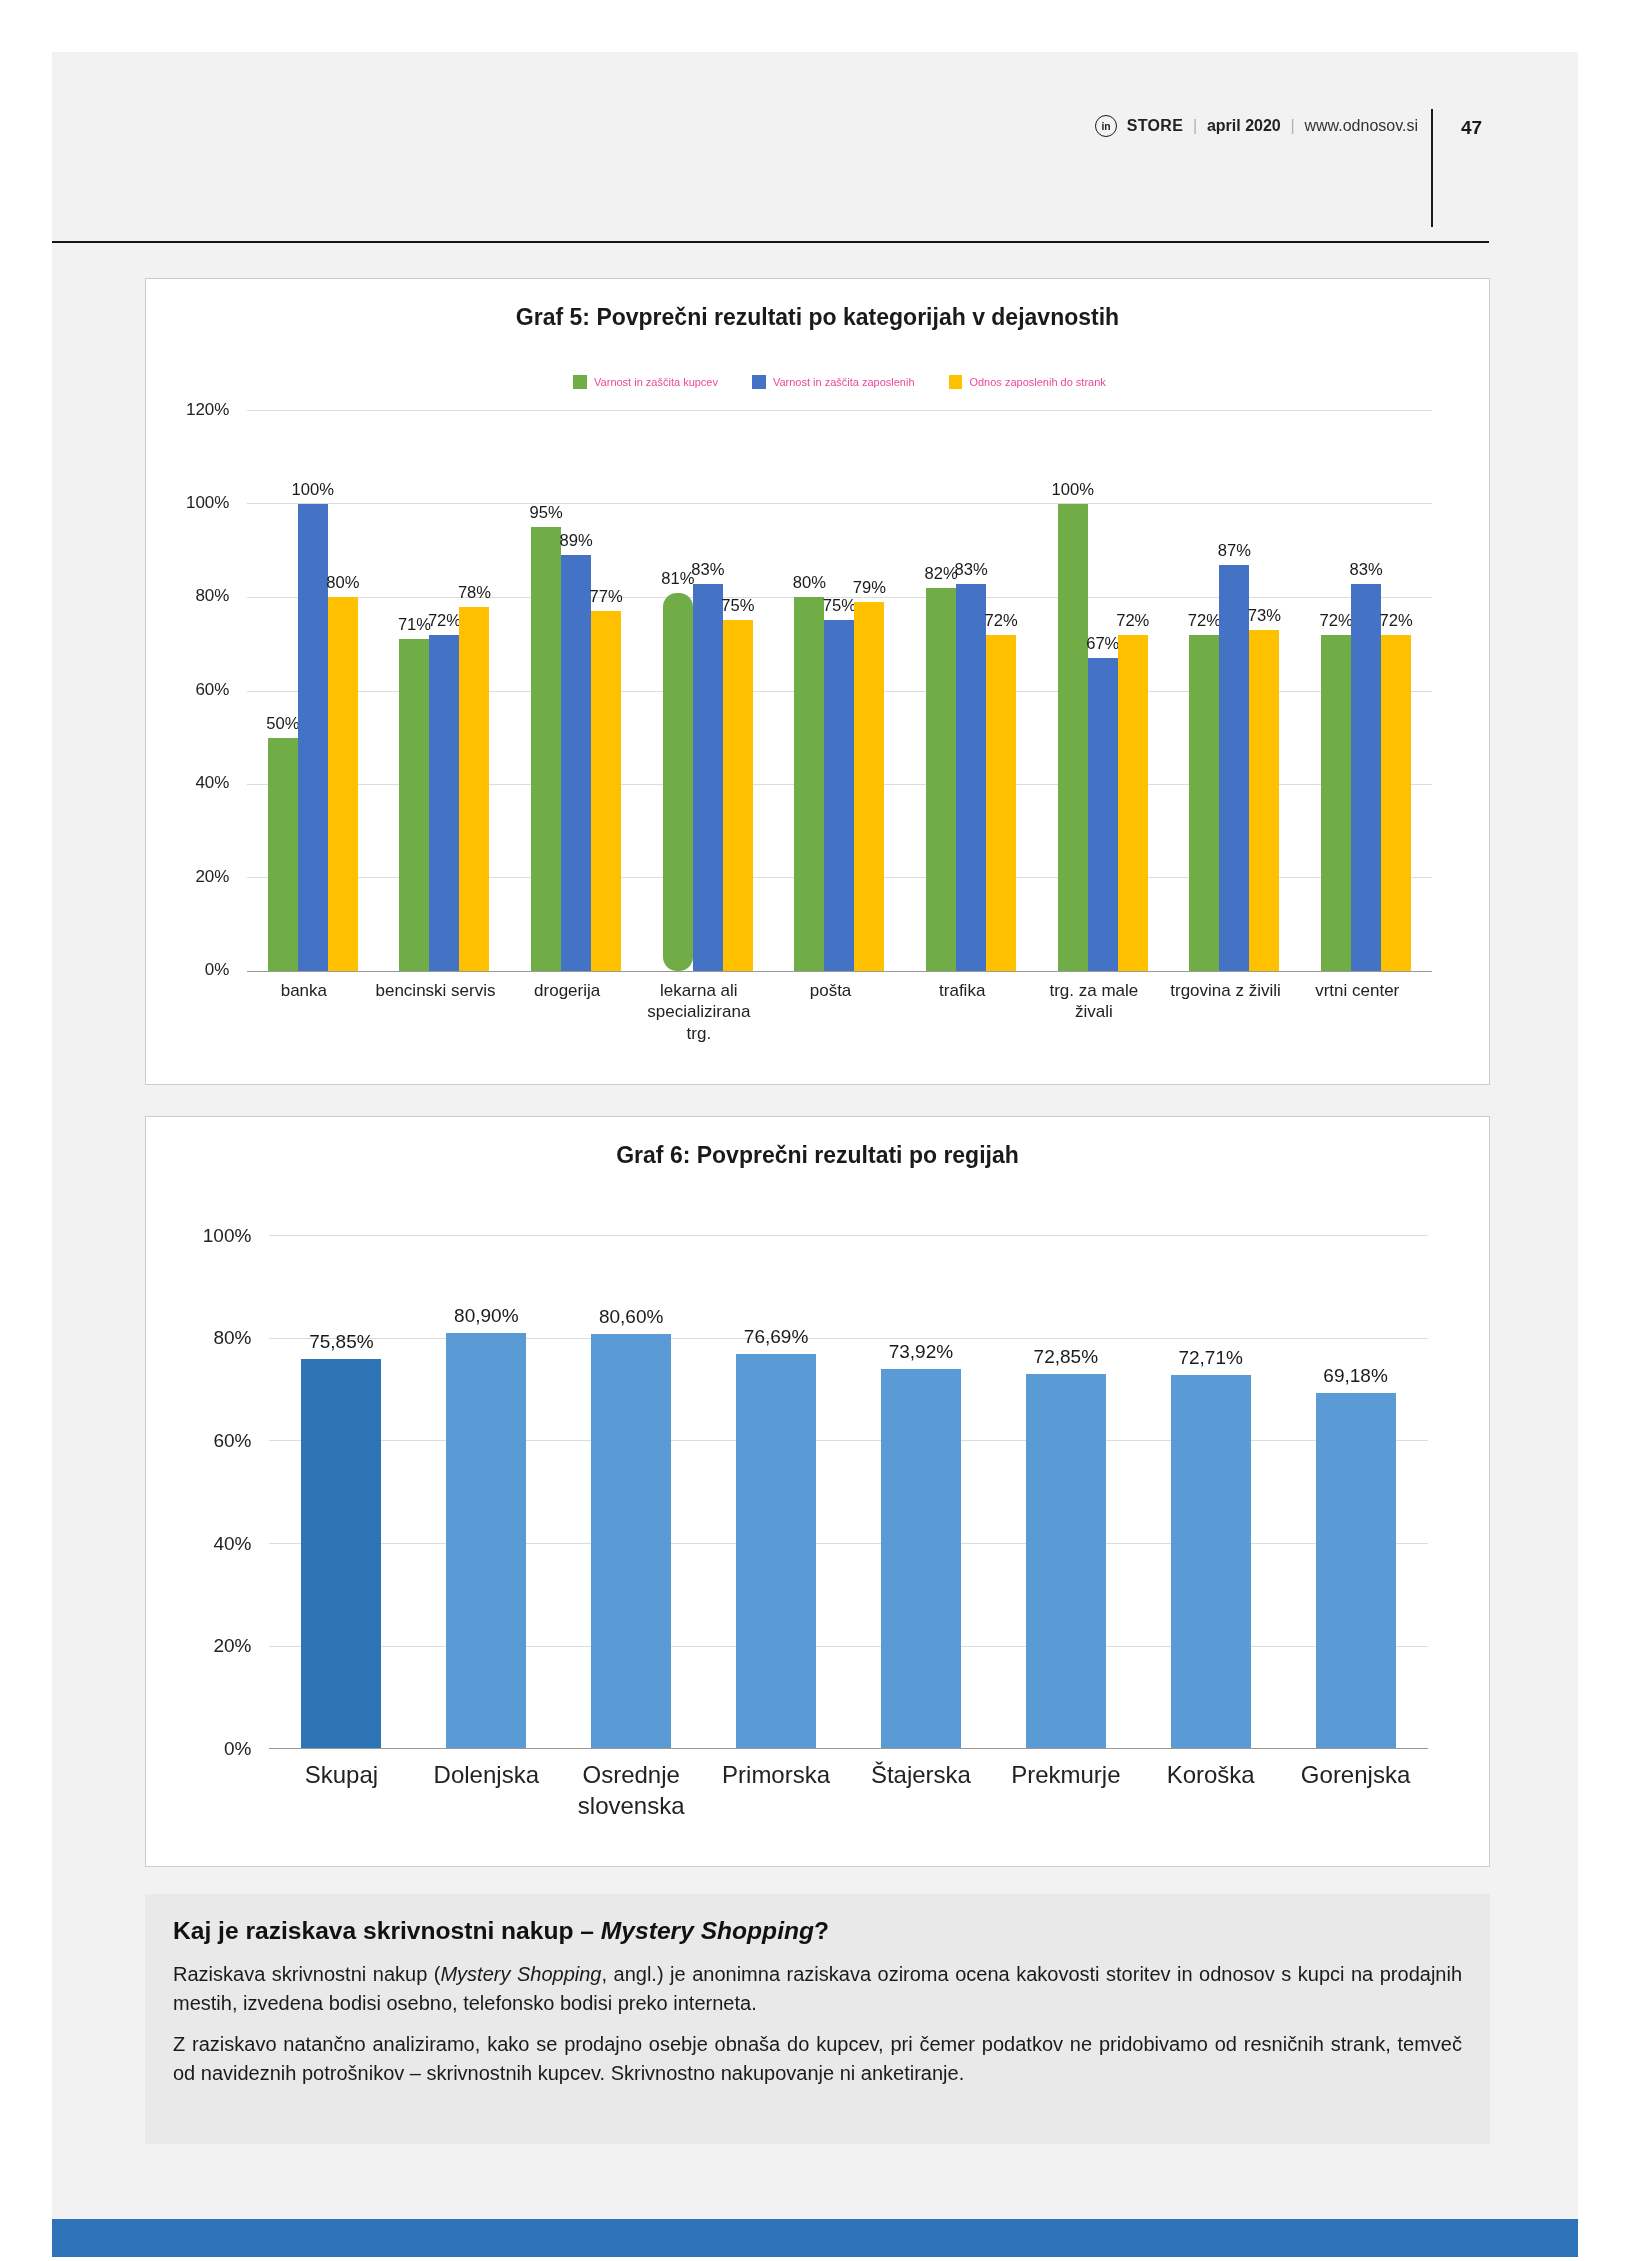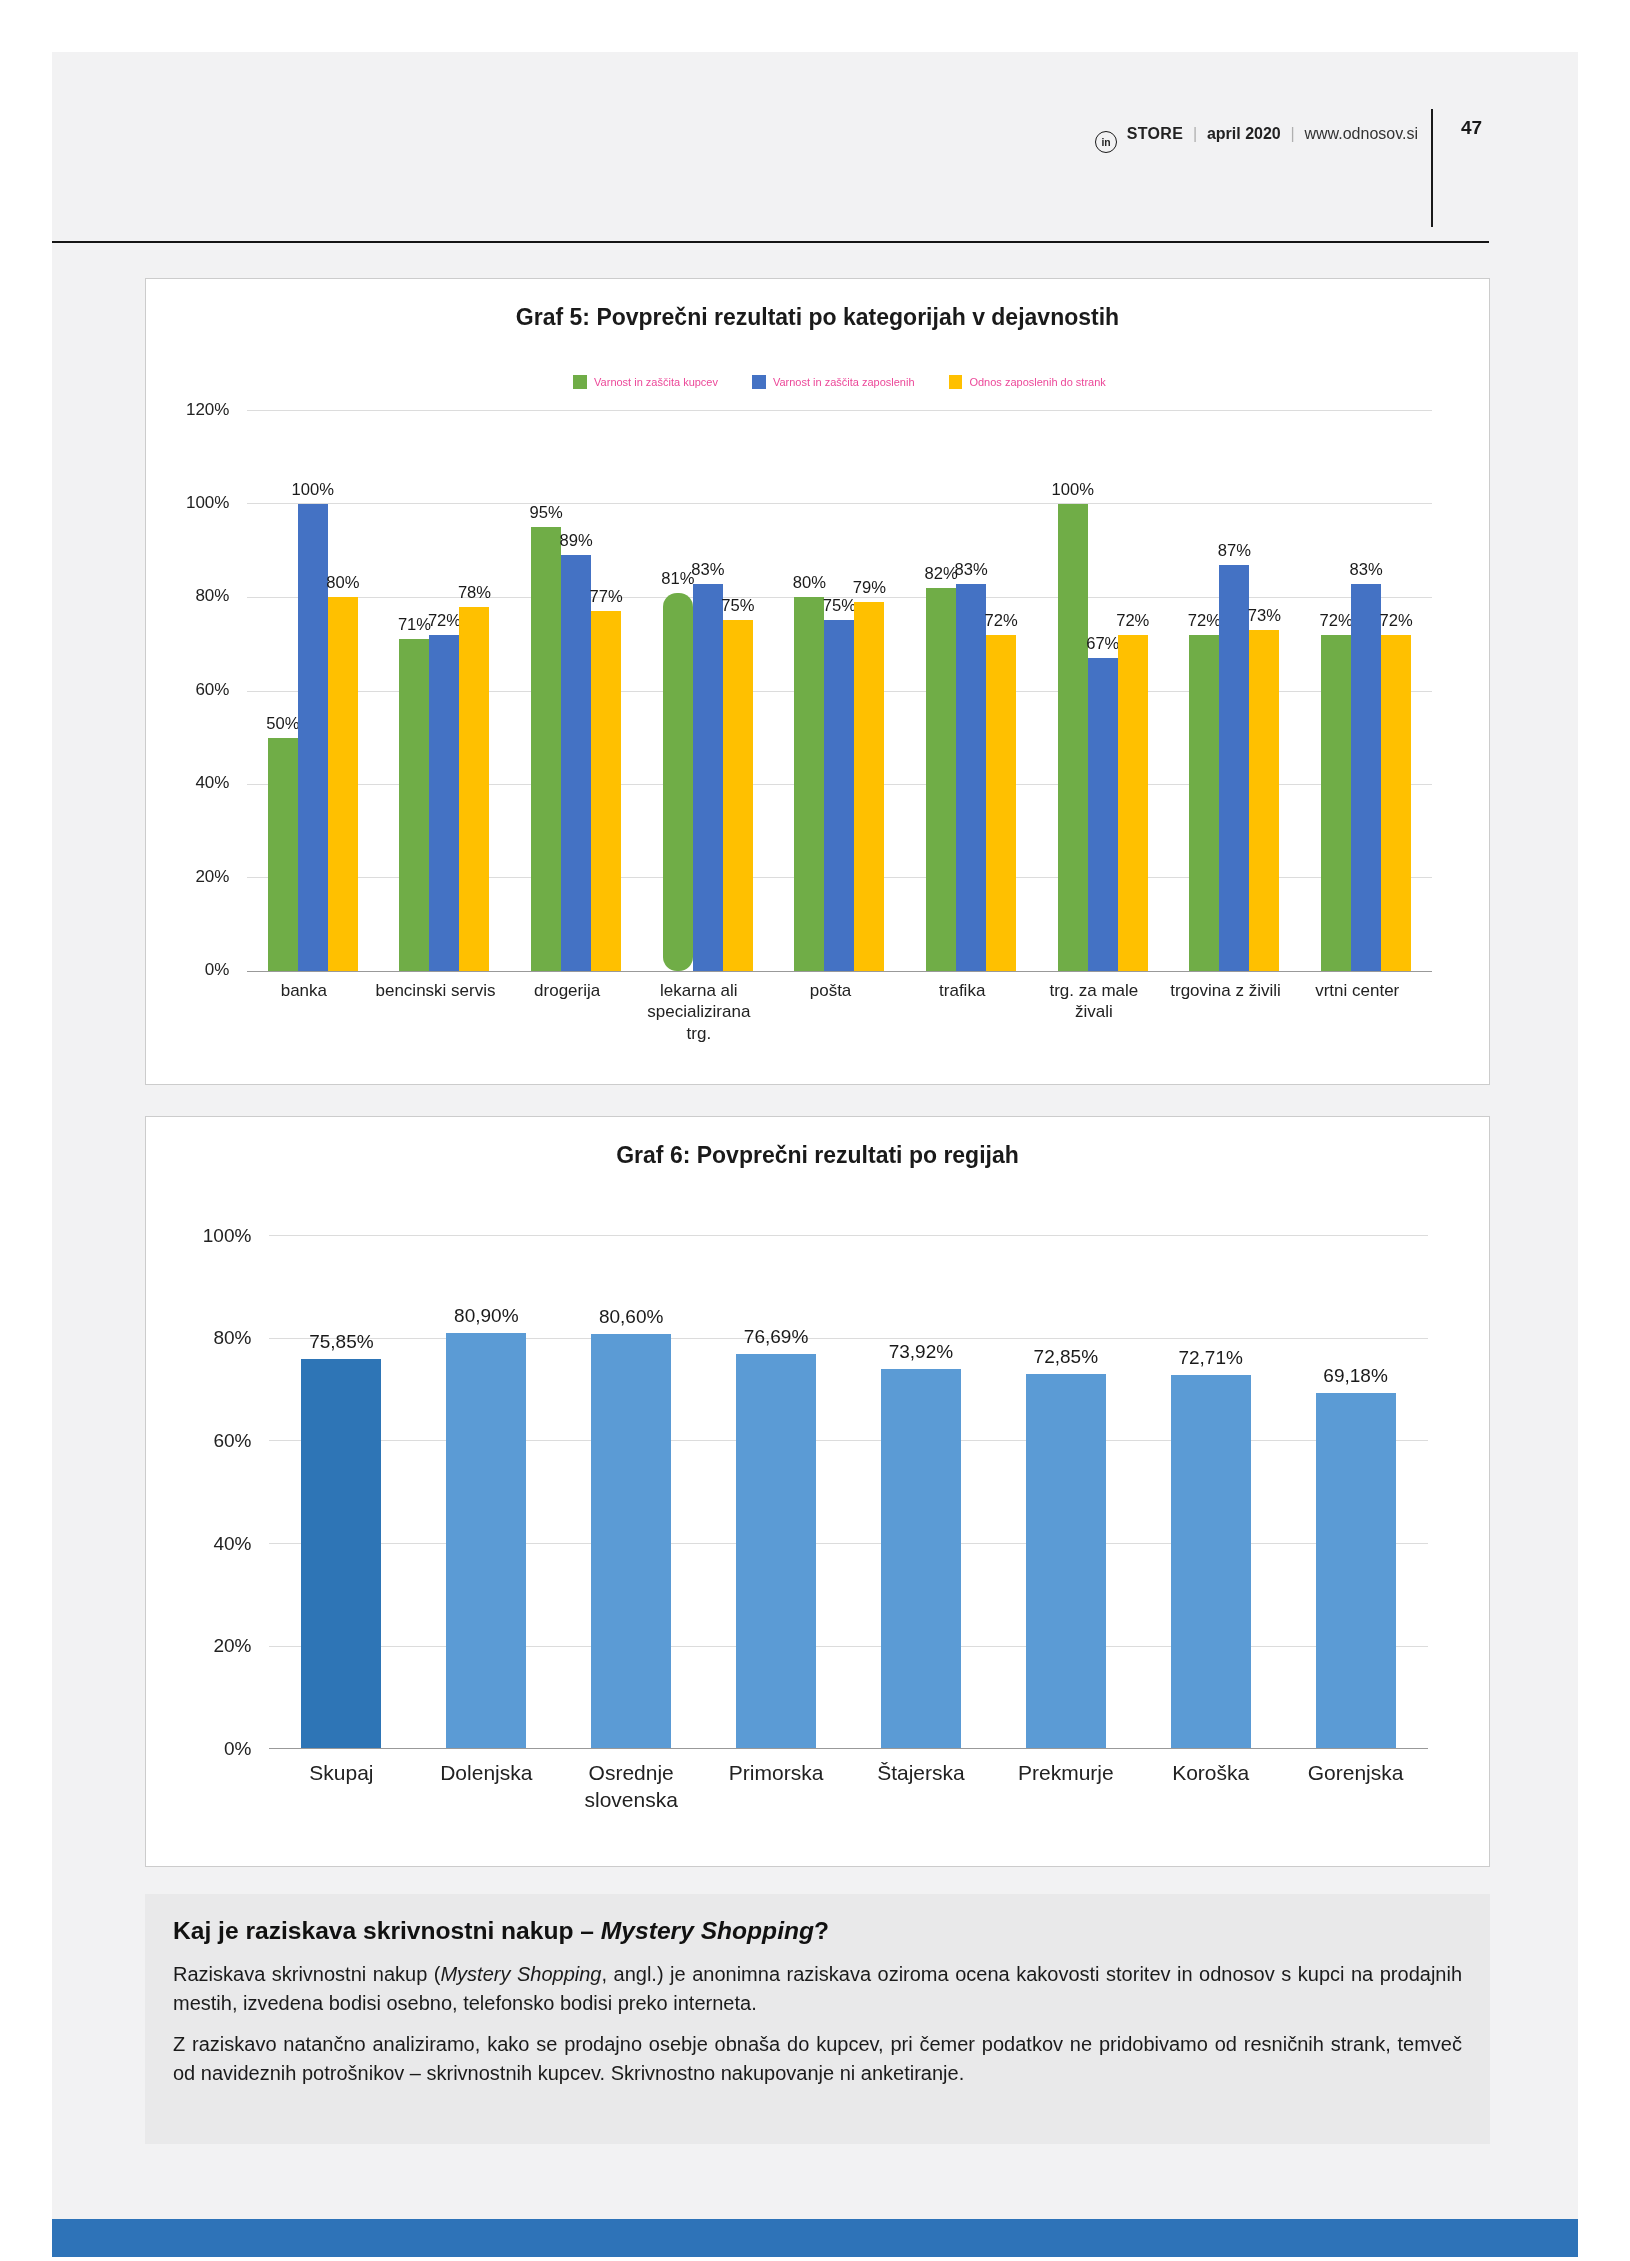"in" .logo-circle { margin-top: 16px -> none }
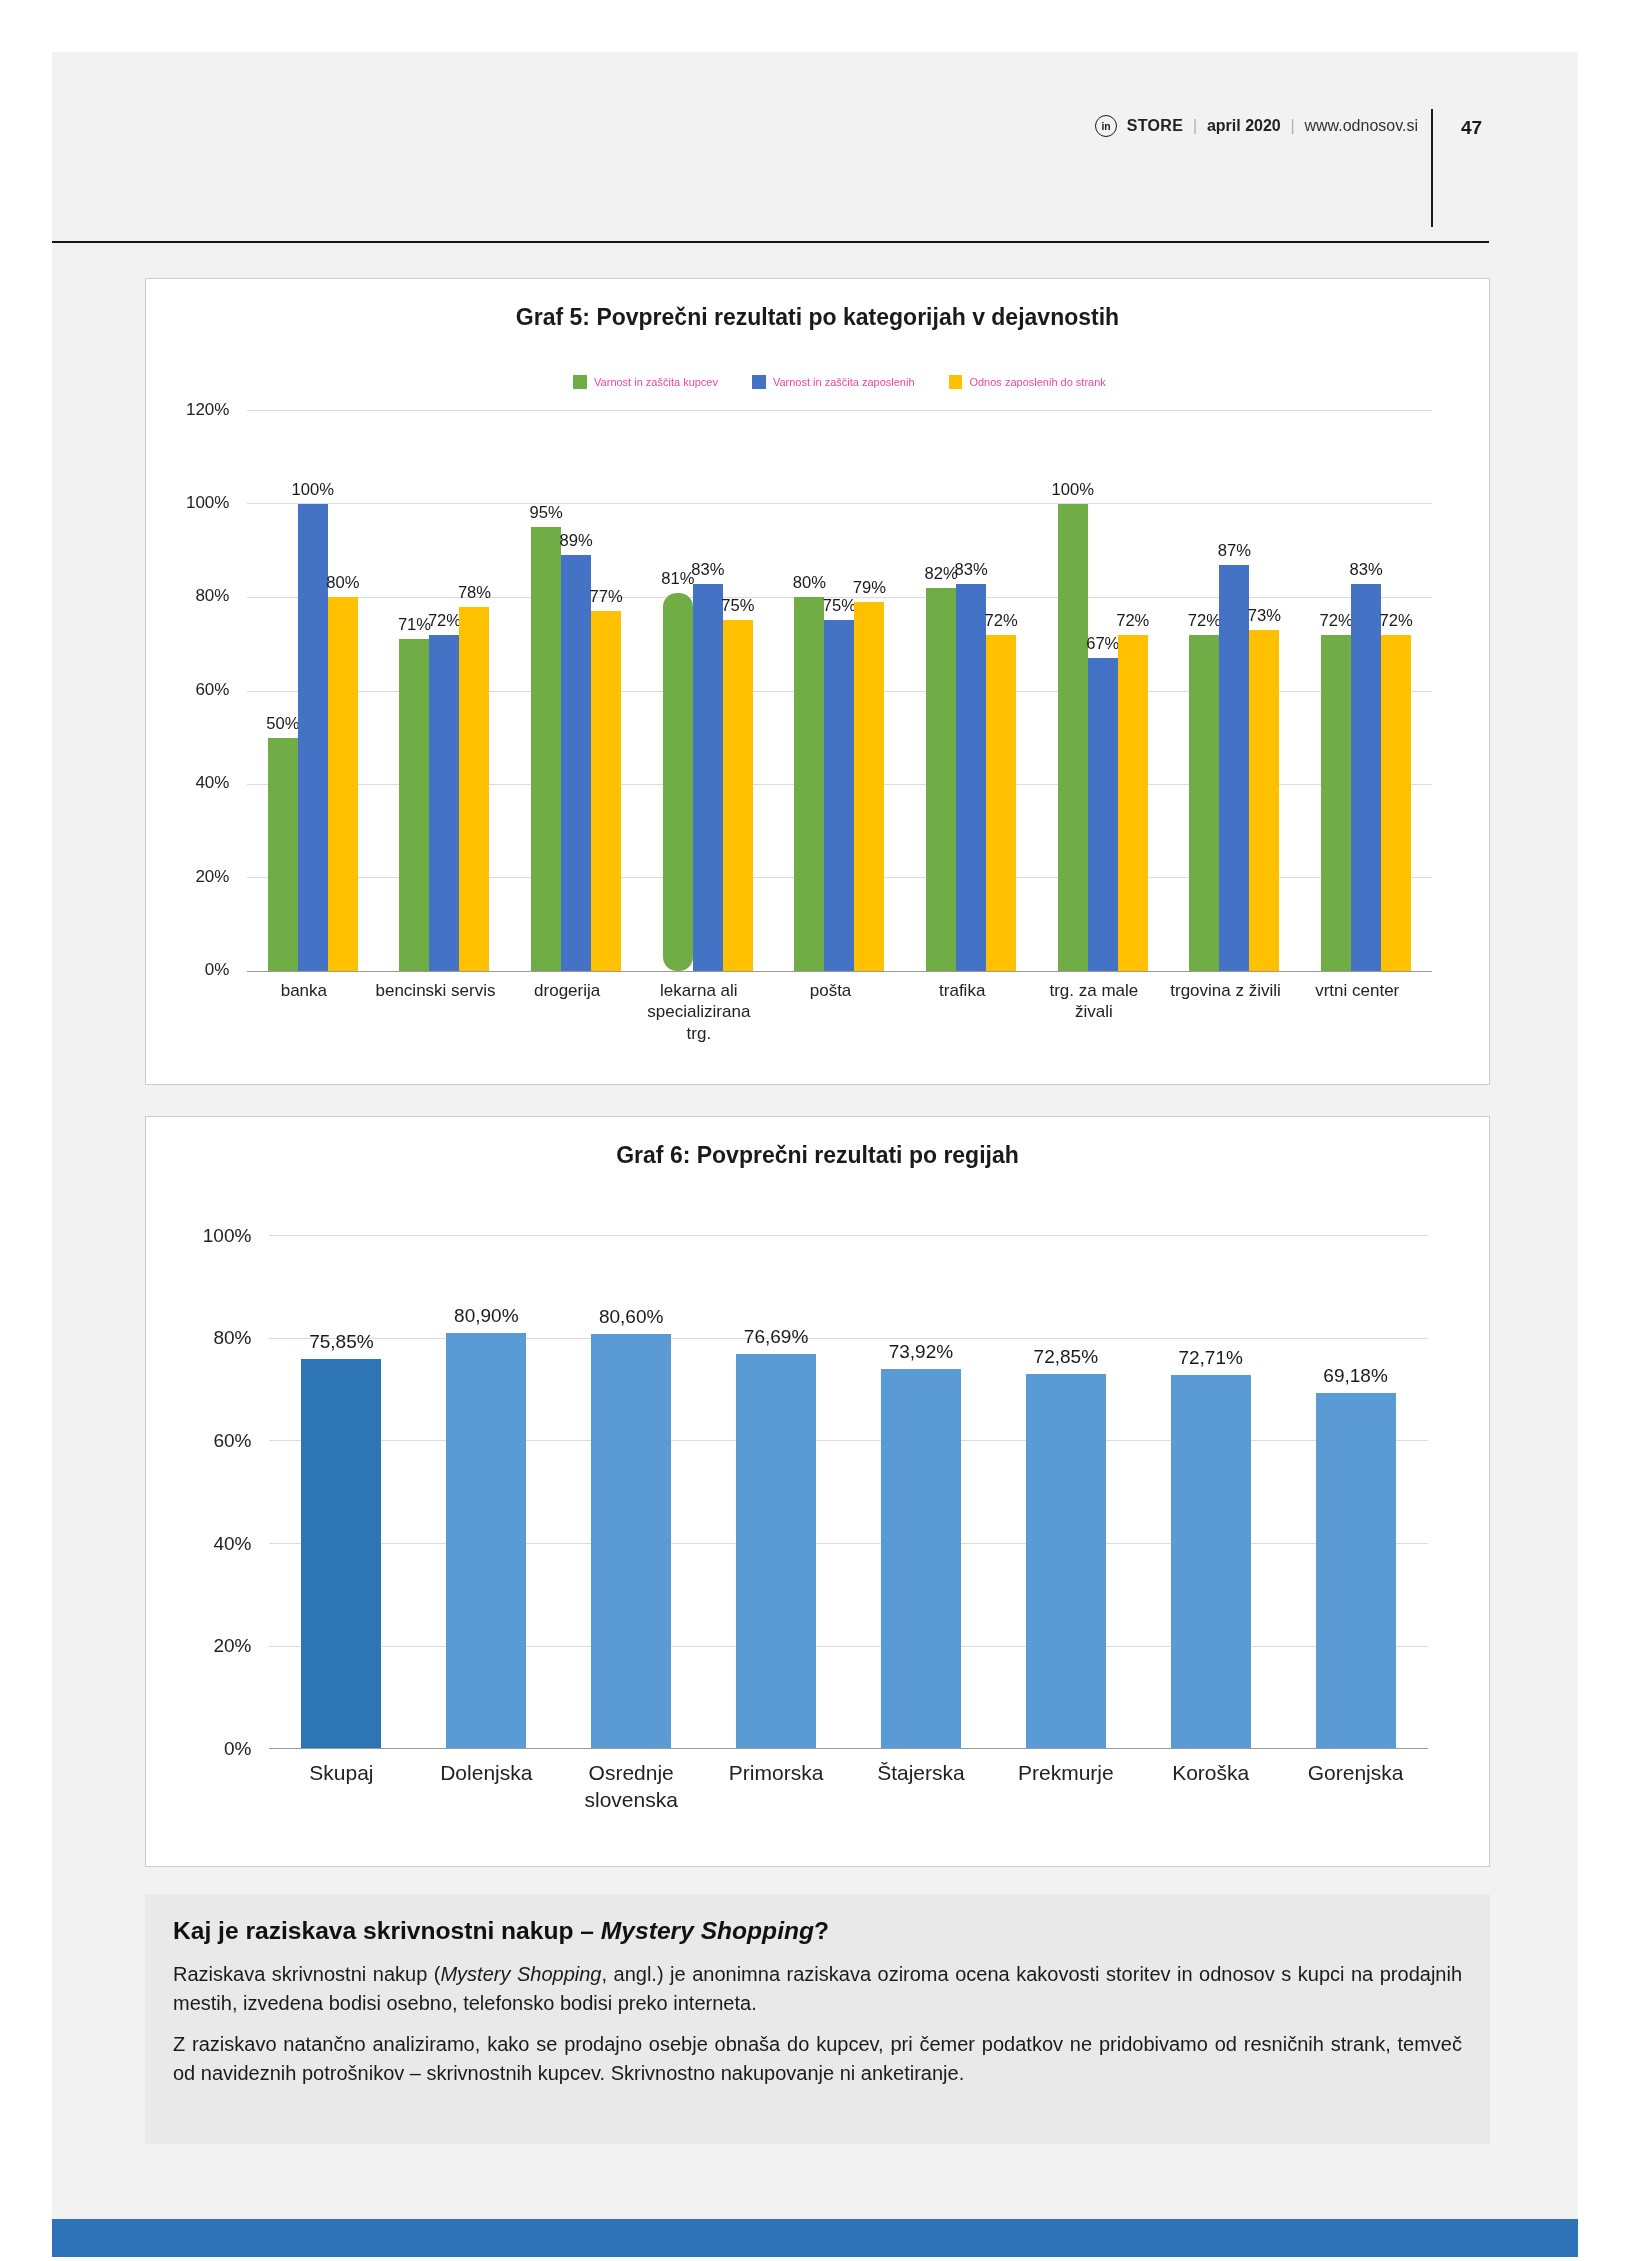"Skupaj" #xlabels2 .xlabel { font-size: 21px -> 24px }
